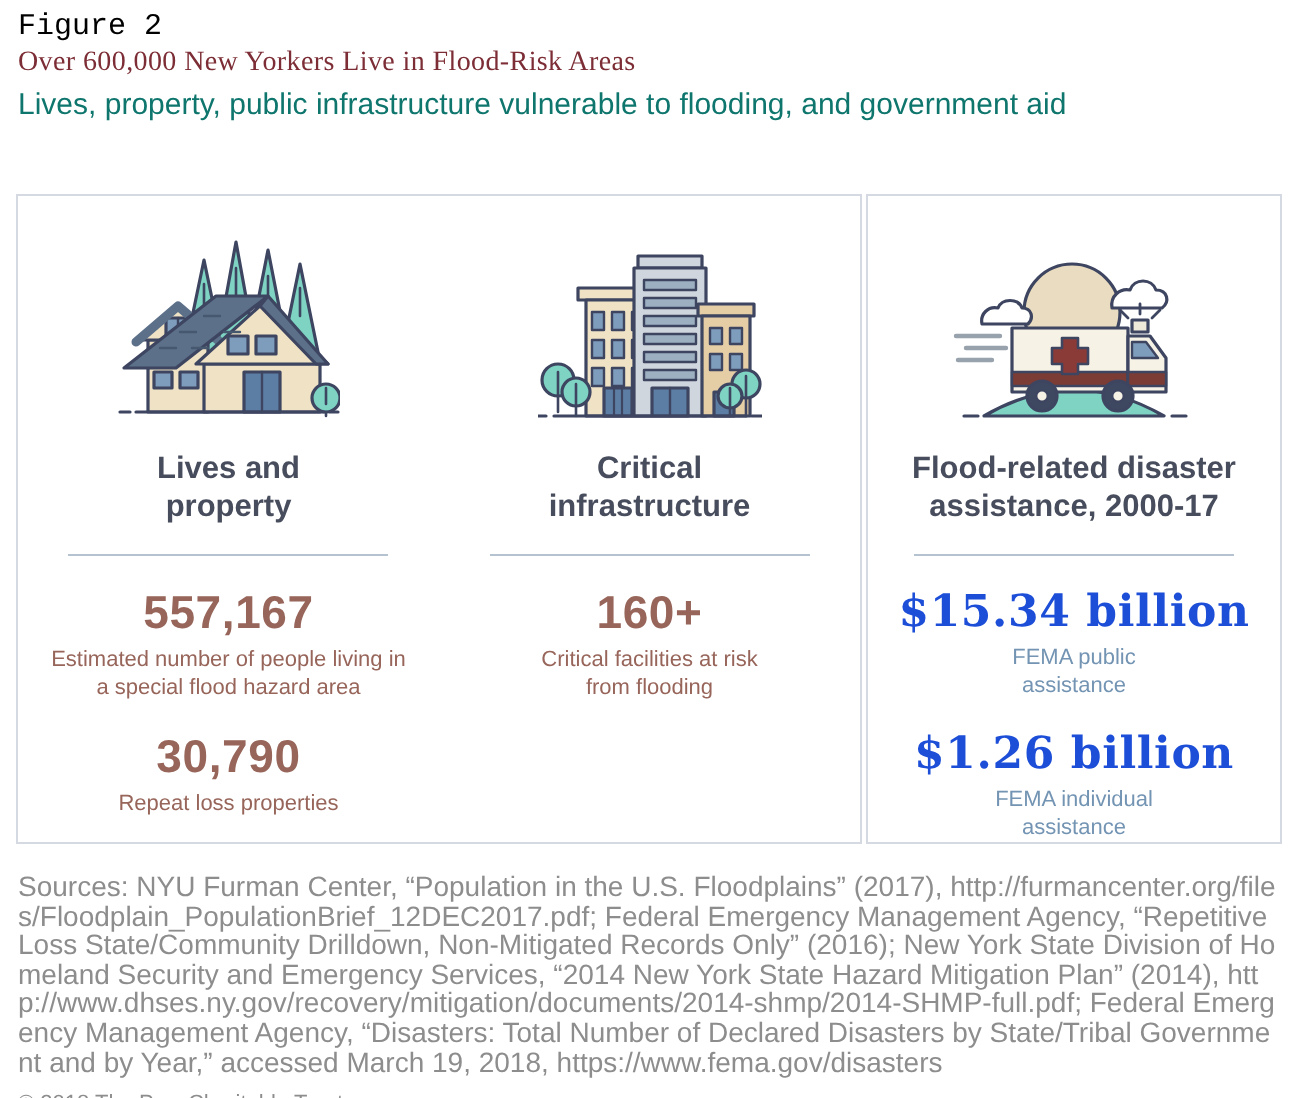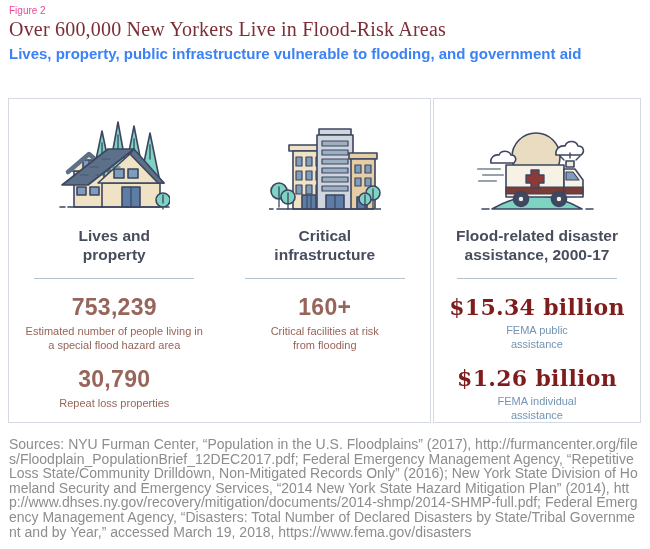"Figure 2" .figure-label { color: #ec4899 -> #000000; font-family: Liberation Sans, sans-serif -> Liberation Mono, monospace; font-size: 10px -> 15px }
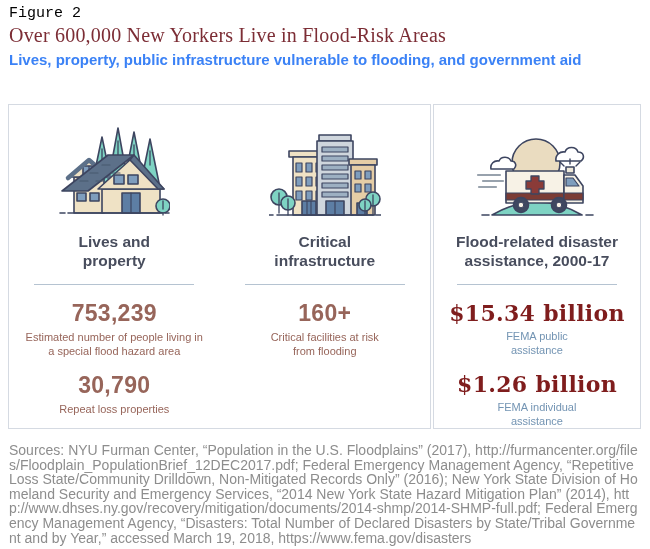"Over 600,000 New Yorkers Live" .title { font-size: 20px -> 14px }
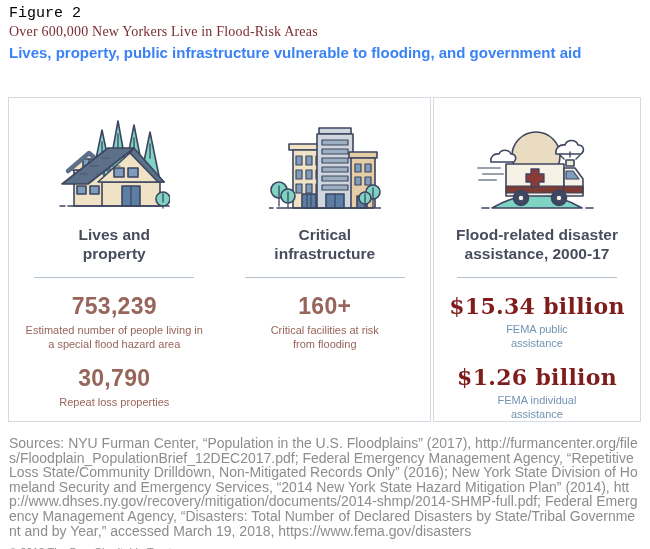"Lives, property, public infrastructure" .subtitle { color: #3b82f6 -> #0f766e; font-weight: 700 -> 400 }
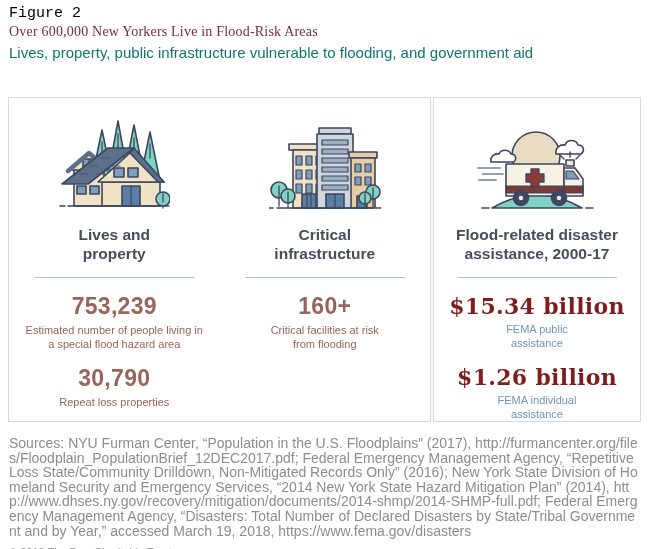"753,239" div.stat-value { text: 753,239 -> 557,167 }
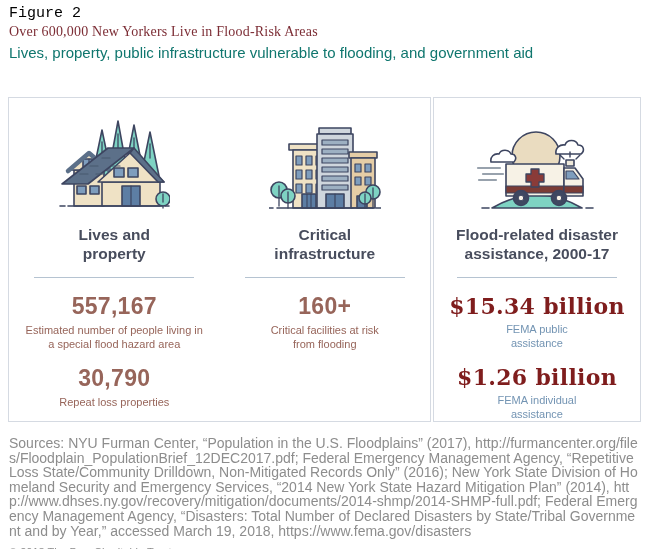"$15.34 billion" .panel-blue .stat-value { color: #7f1d1d -> #1d4ed8 }
